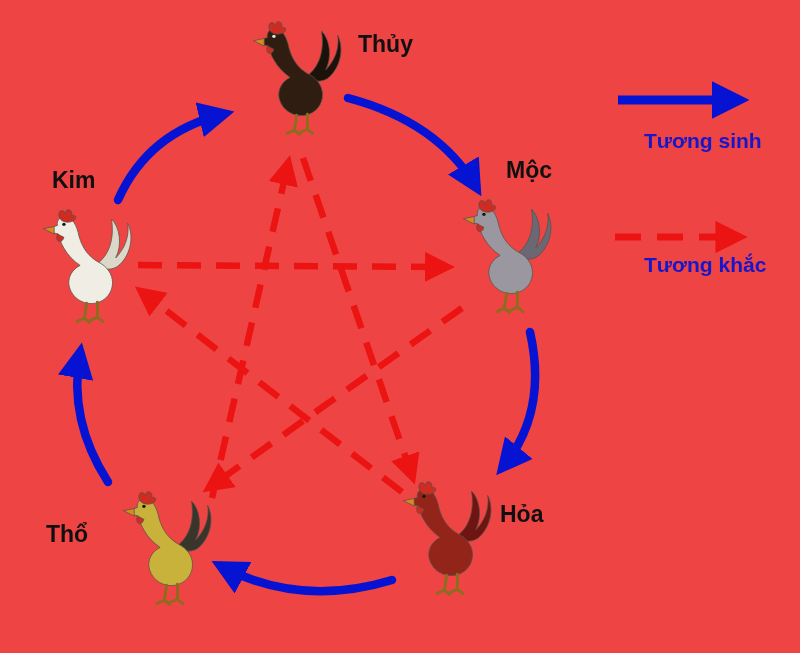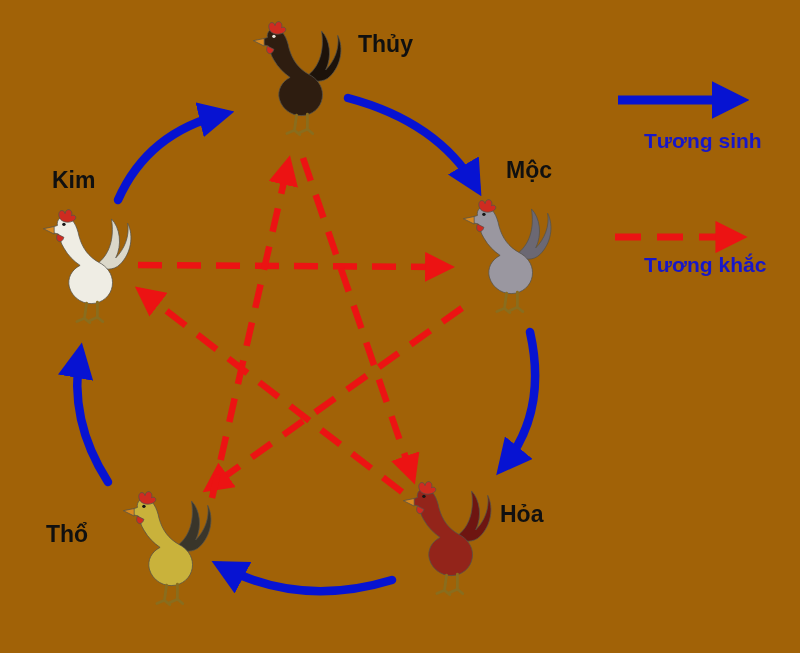"Thủy" .stage { background: #a16207 -> #ef4444 }
